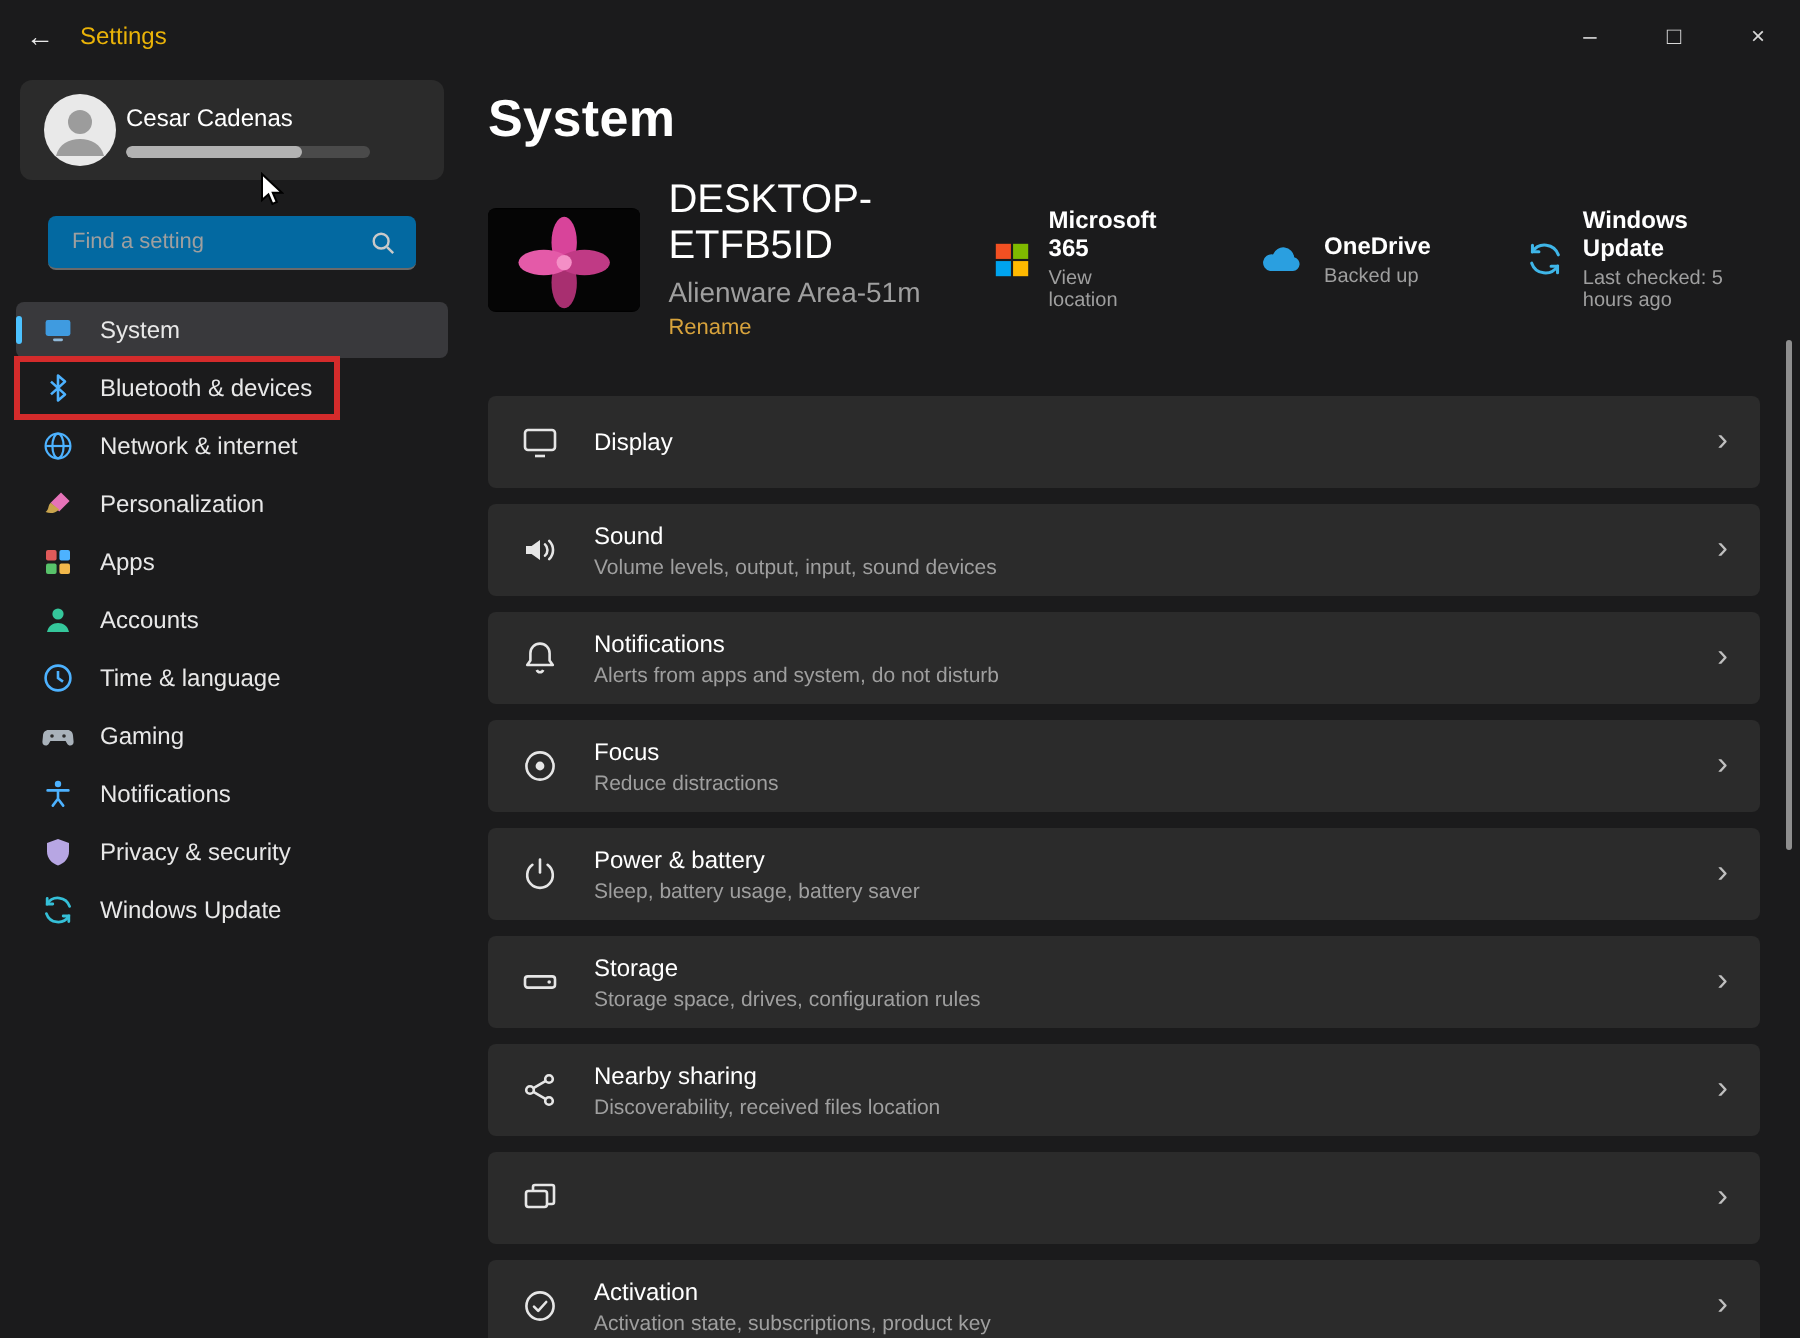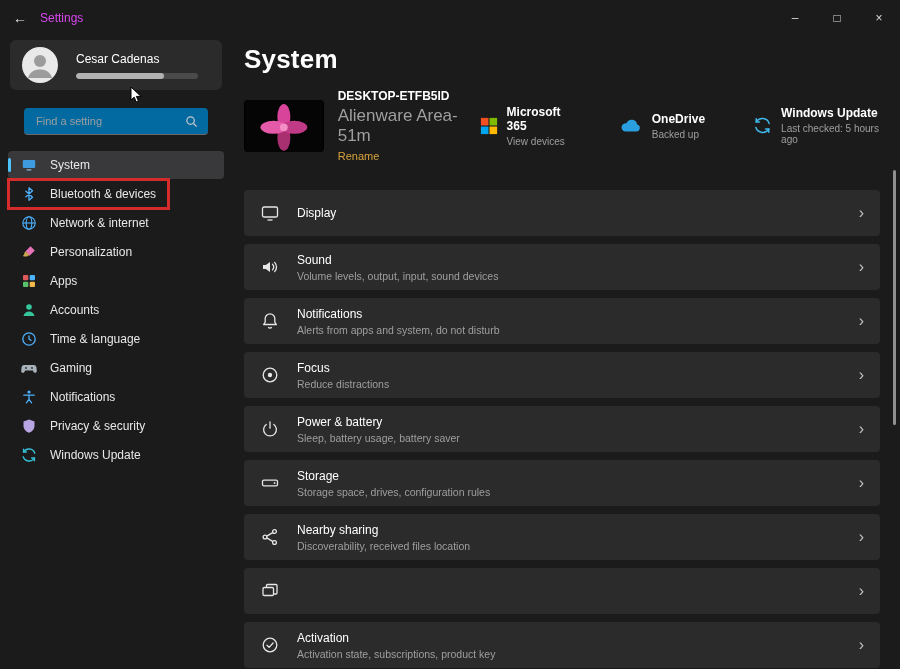"Settings" .app-name { color: #d946ef -> #eab308 }
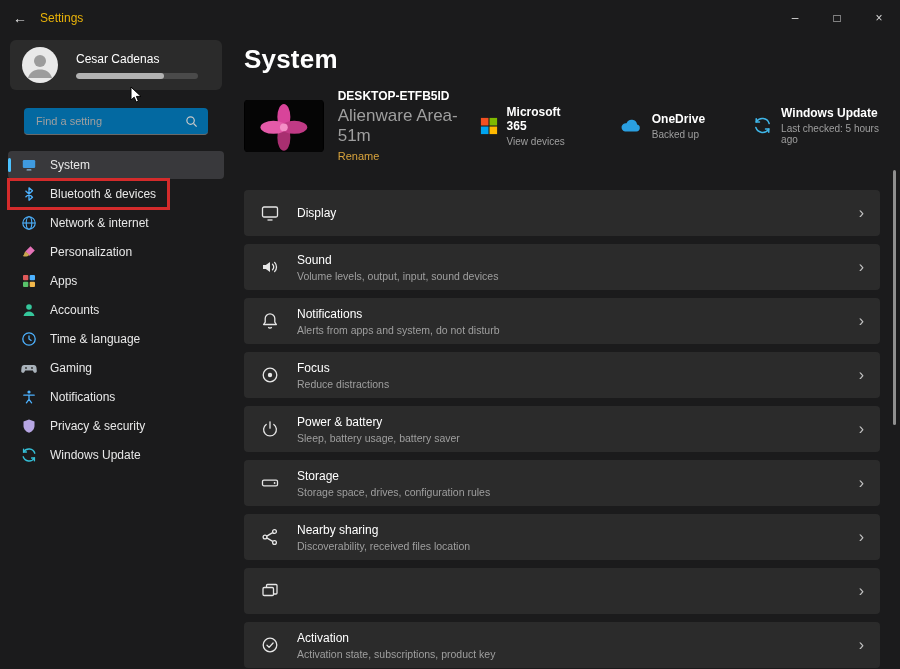"Cesar Cadenas" .profile-card { gap: 18px -> 5px }
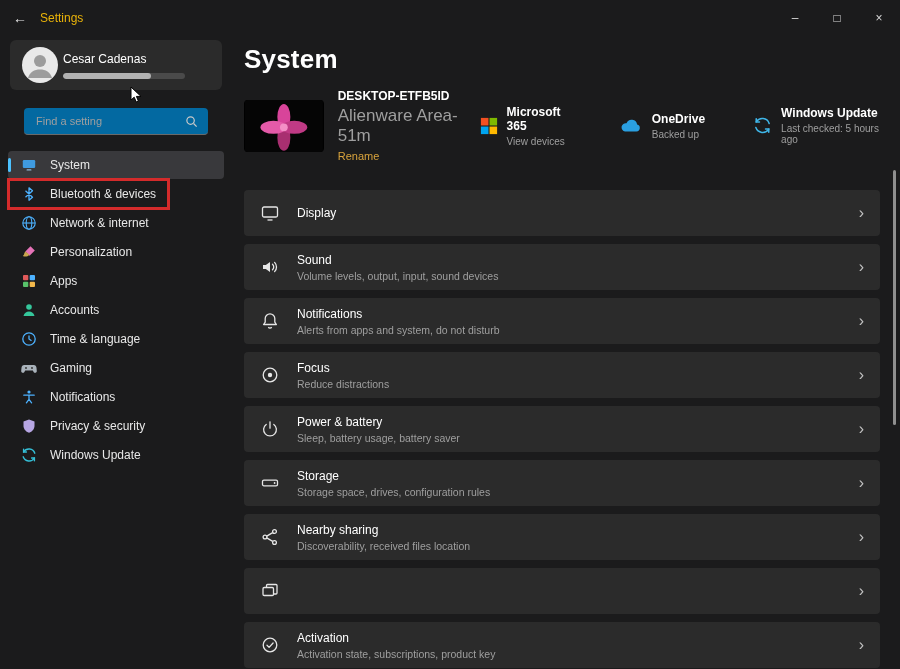"DESKTOP-ETFB5ID" .device-name { font-size: 12px -> 20px; font-weight: 700 -> 400 }
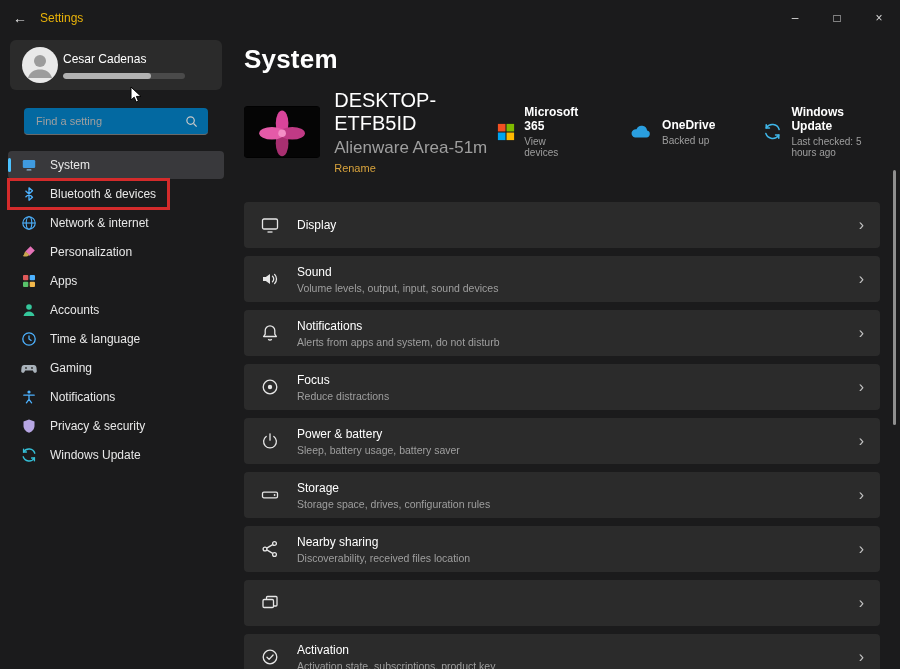"Alienware Area-51m" .device-model { font-size: 17px -> 14px }
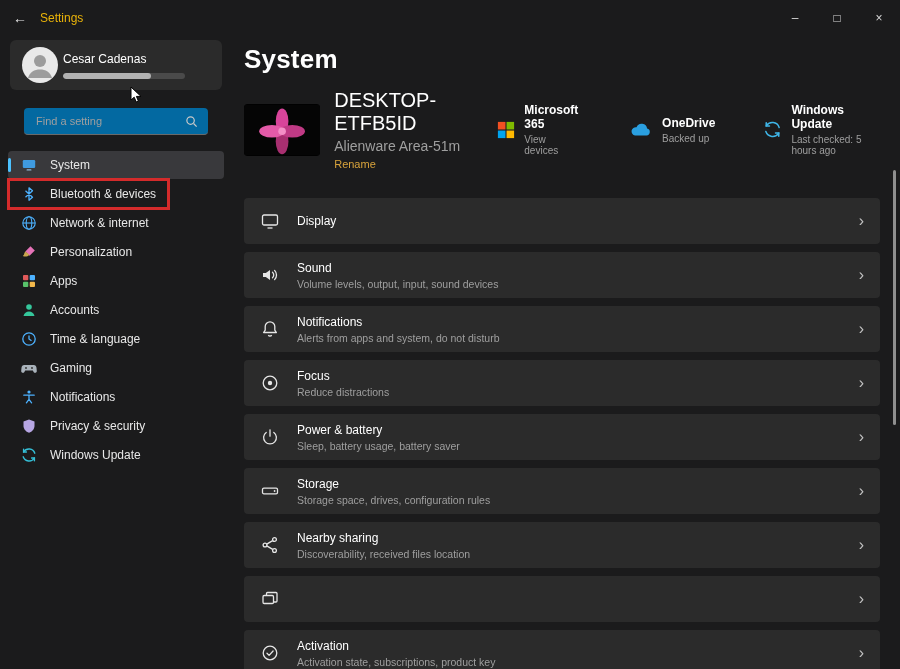"View devices" div.status-sub { text: devices -> location }
